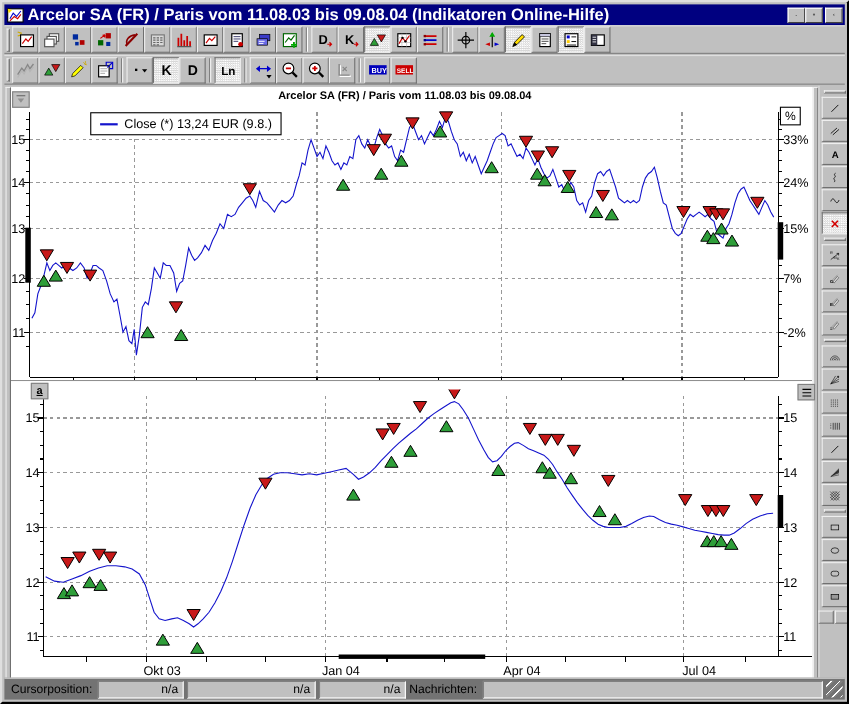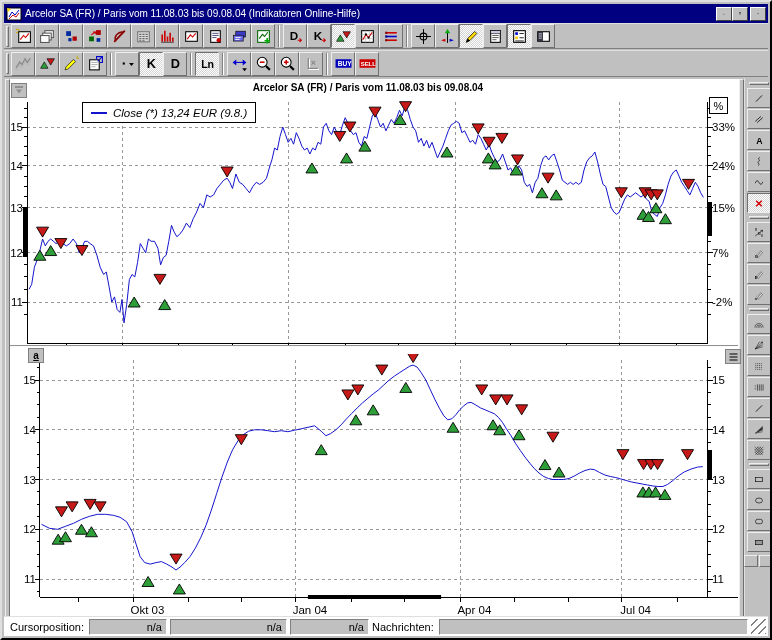"Arcelor SA (FR) / Paris vom 11.08.03 bis 09.08.04 (Indikatoren" .titlebar .tb-title { font-size: 10px -> 15px; font-weight: normal -> bold }
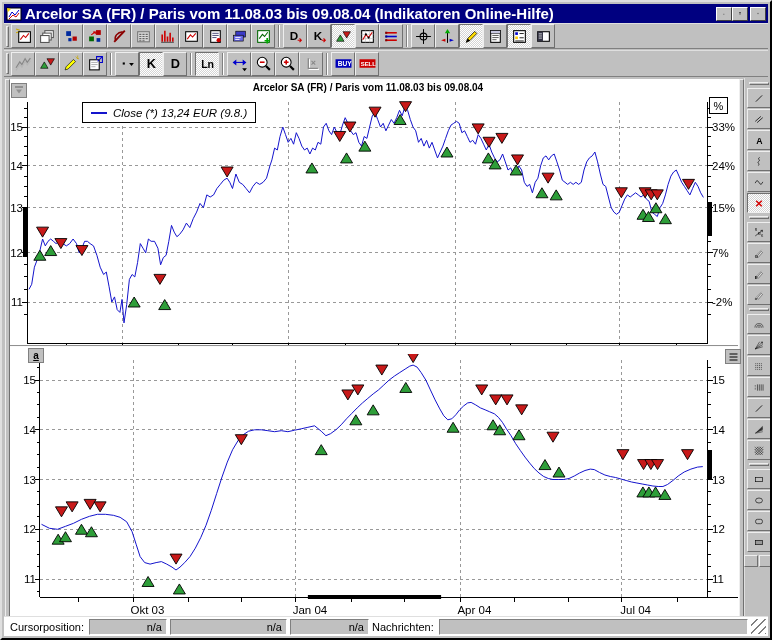"Close (*) 13,24 EUR (9.8.)" .legend.top { font-style: italic -> none }
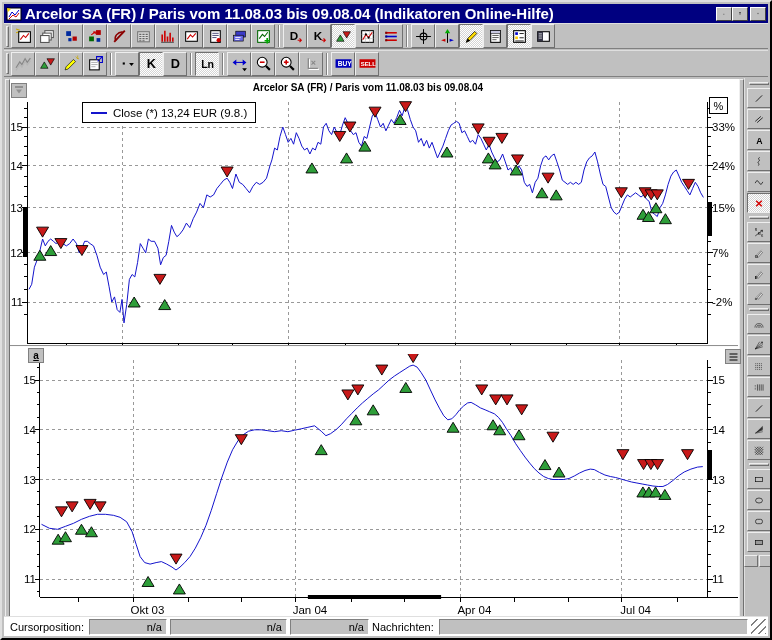"Cursorposition:" .statusbar { background: #ffffff -> #737373 }
